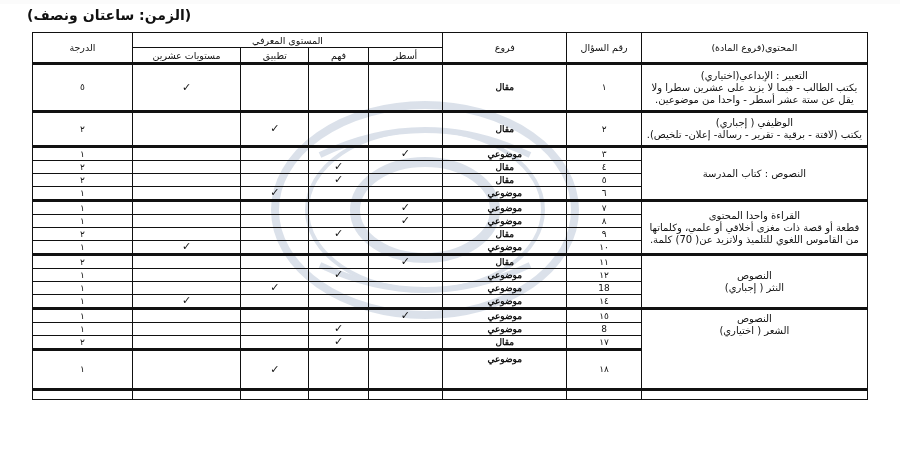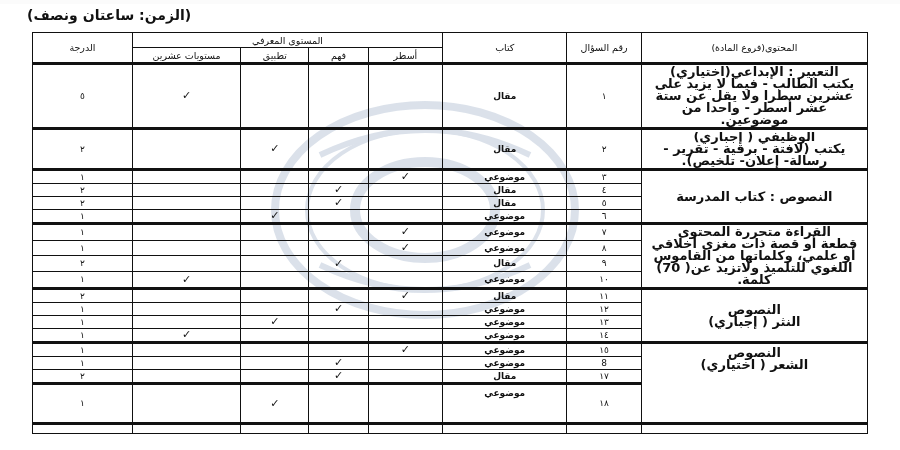"كتاب" th { text: كتاب -> فروع }
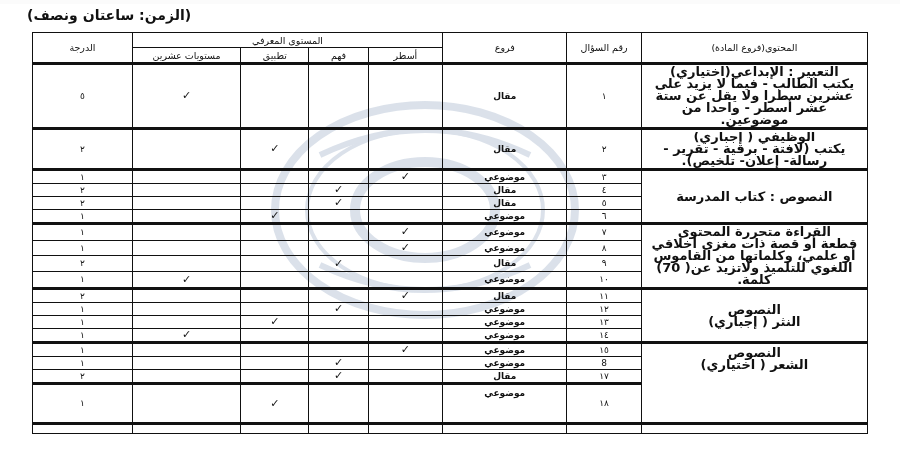"التعبير : الإبداعي(اختياري)" table.spec td.content { font-size: 13px -> 10px; font-weight: bold -> normal }
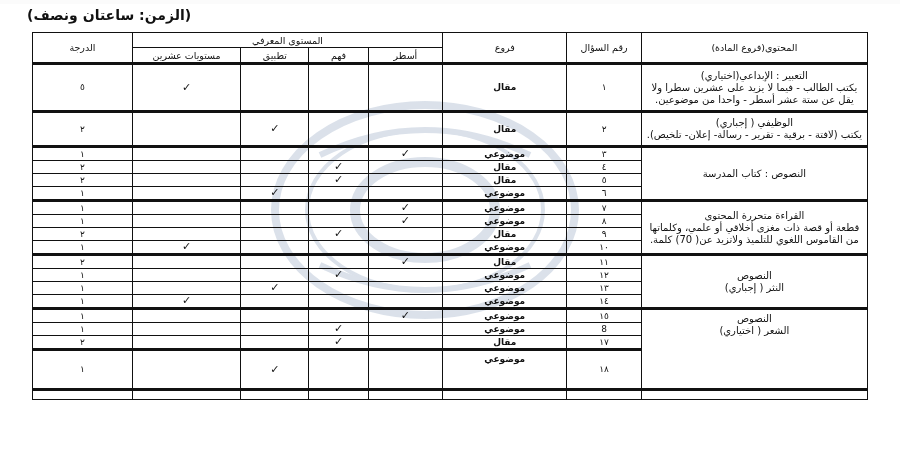"مقال" table.spec td.type { font-family: none -> Liberation Serif, serif }
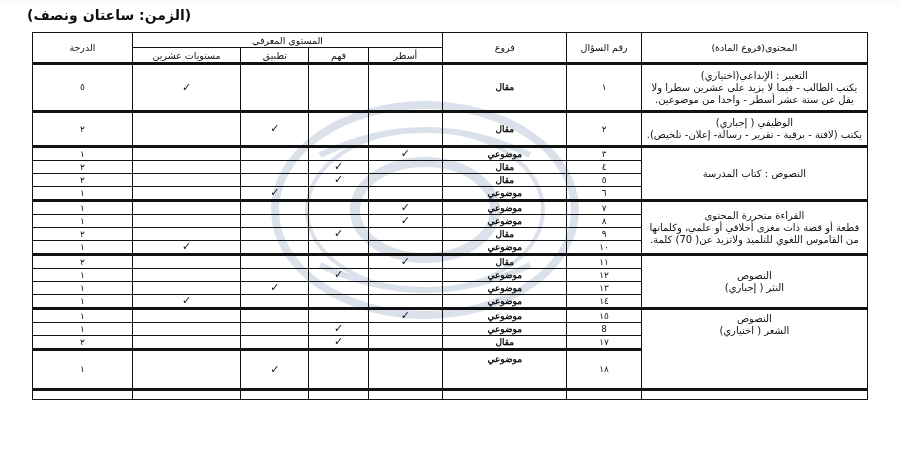"القراءة متحررة المحتوى" div { text: متحررة -> واحدا }
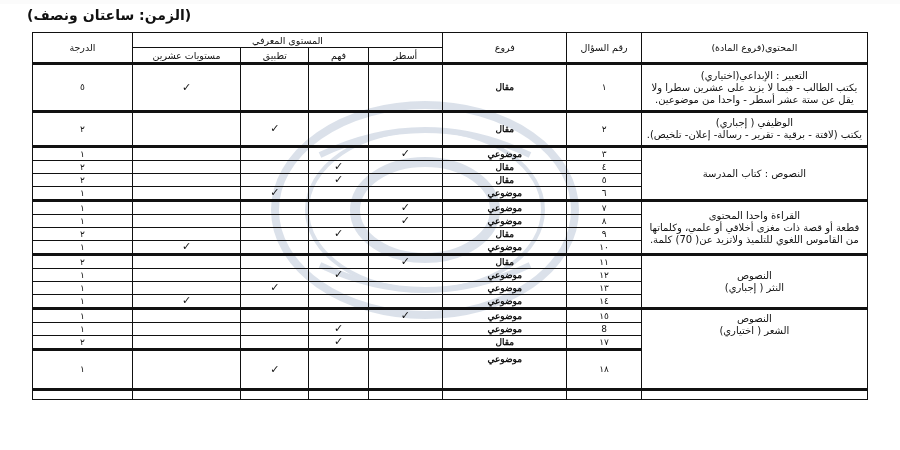"١٣" td.num { text: ١٣ -> 18 }
